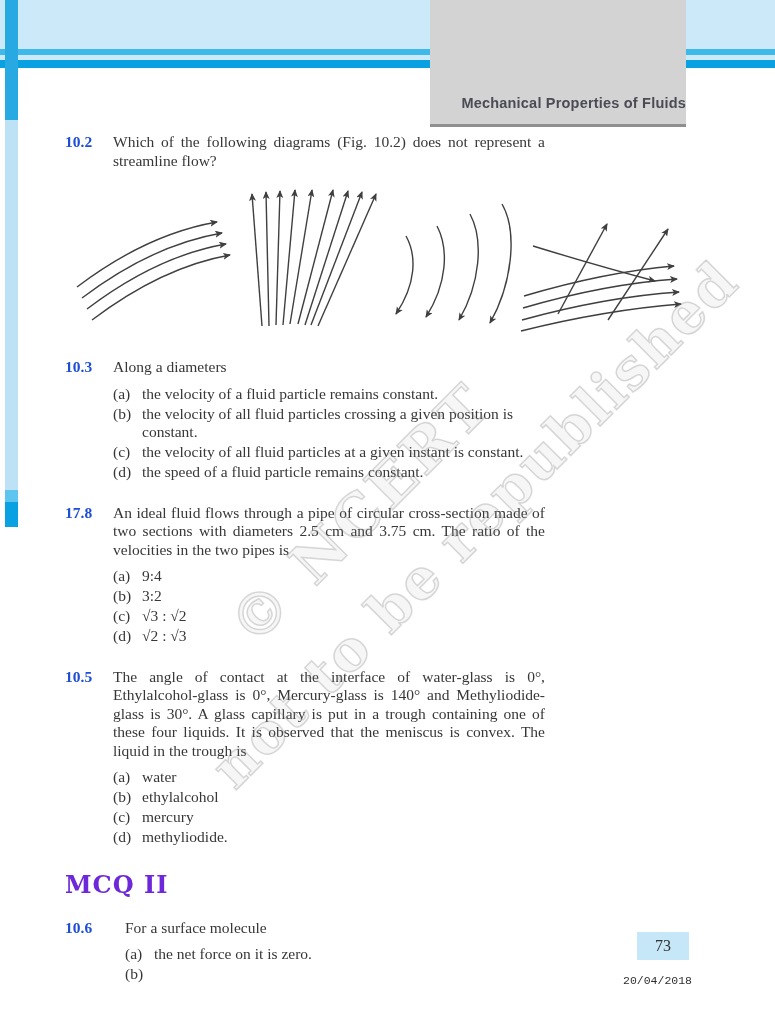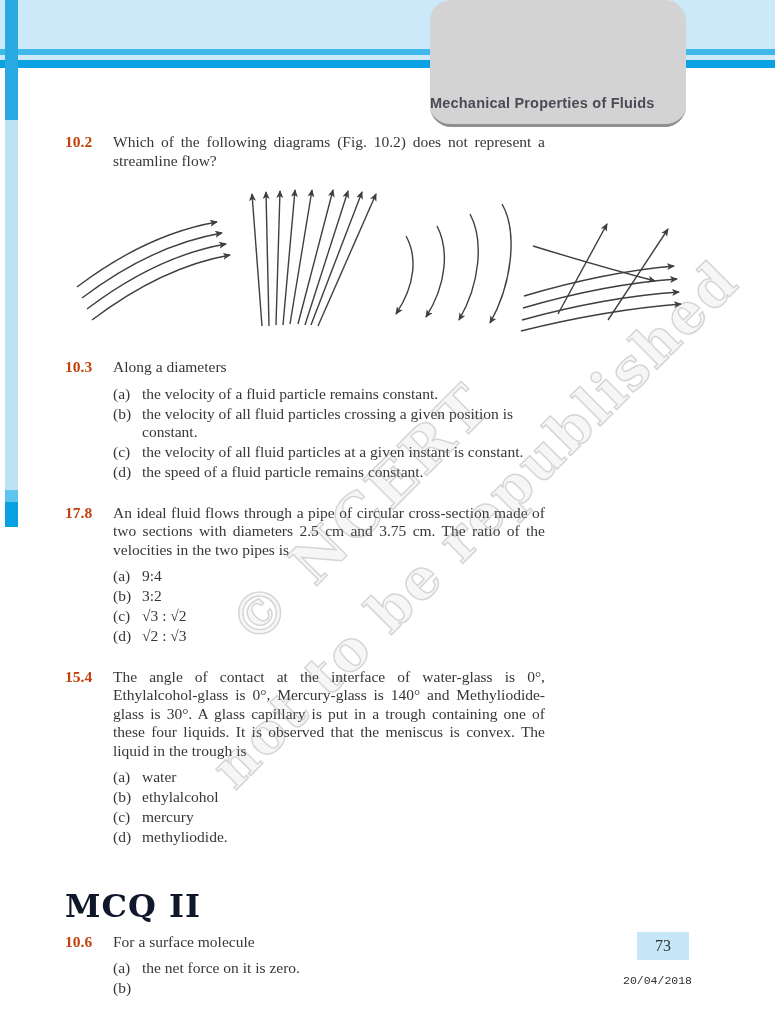"Mechanical Properties of Fluids" .chapter-box { border-radius: 21px -> none; justify-content: flex-start -> flex-end }
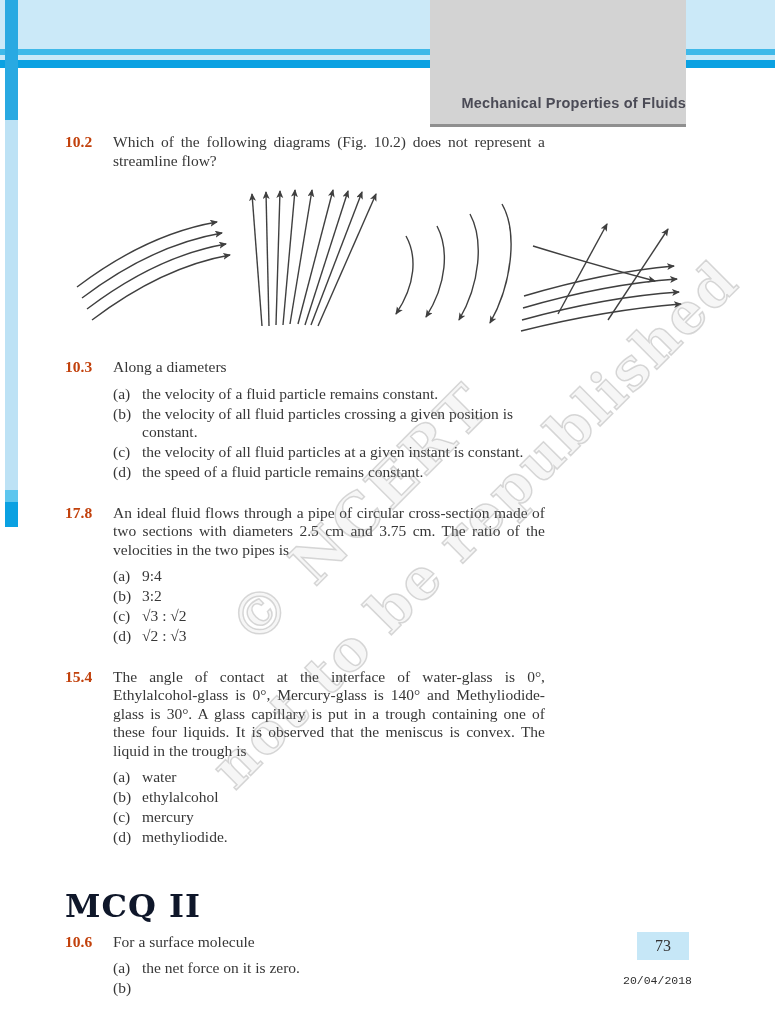"10.2" .q-num { color: #c2410c -> #1d4ed8 }
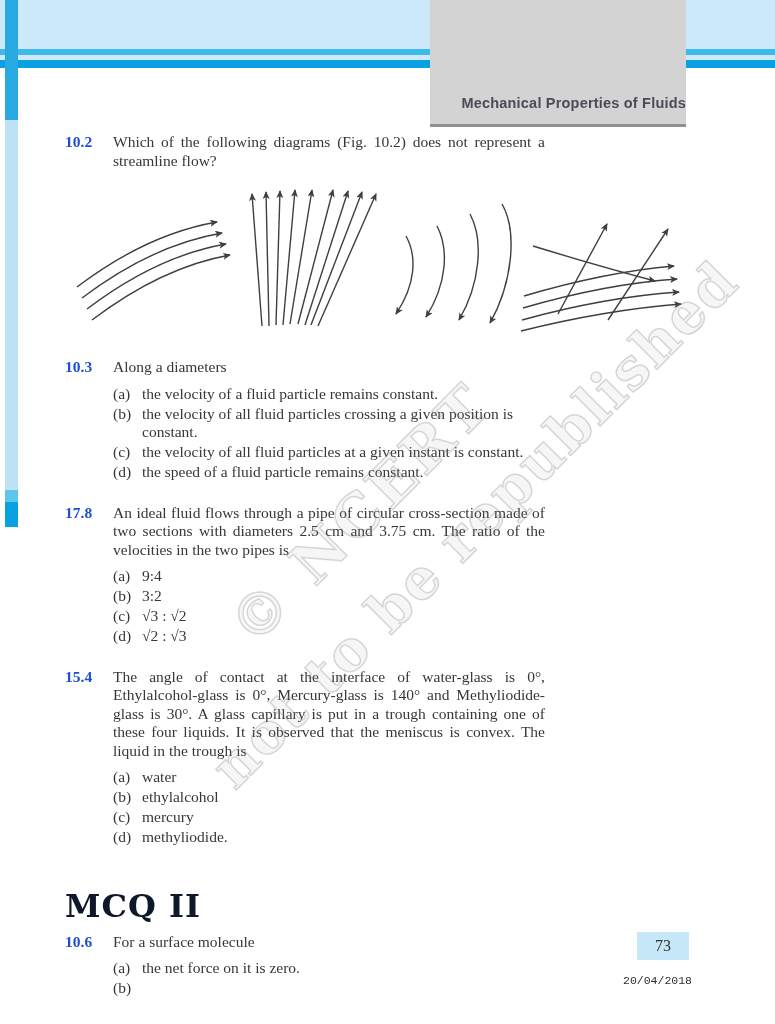"15.4" div.q-num { text: 15.4 -> 10.5 }
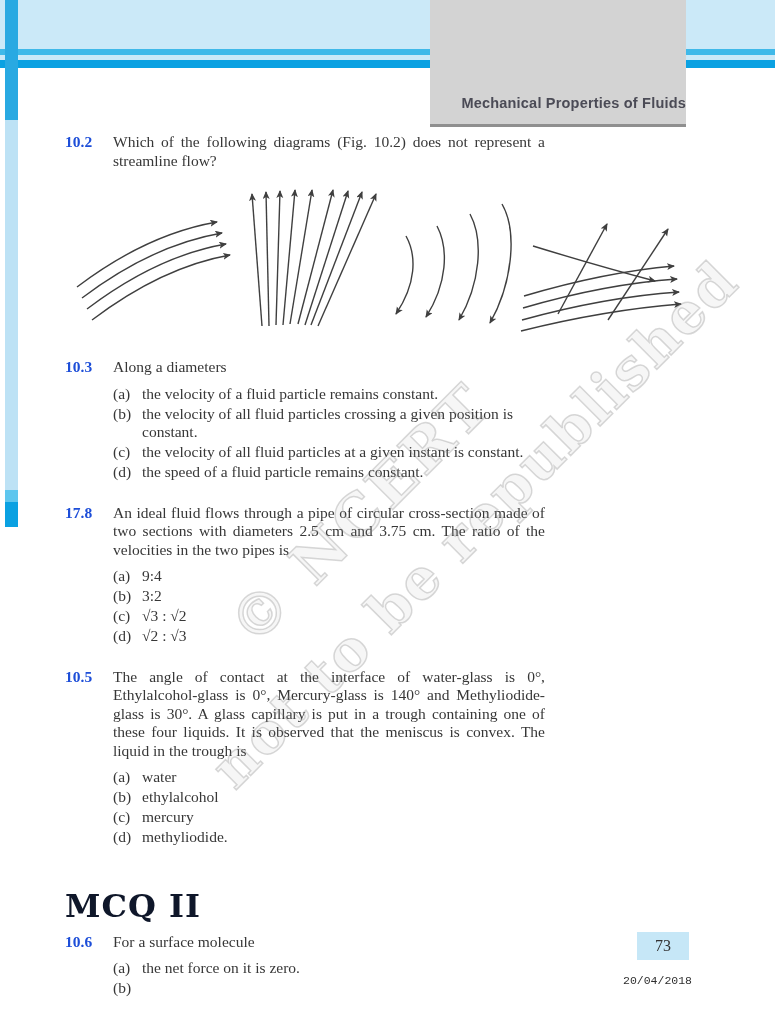"MCQ II" .section-heading { color: #0f172a -> #6d28d9; font-size: 32px -> 24px; margin-top: 40px -> 23px }
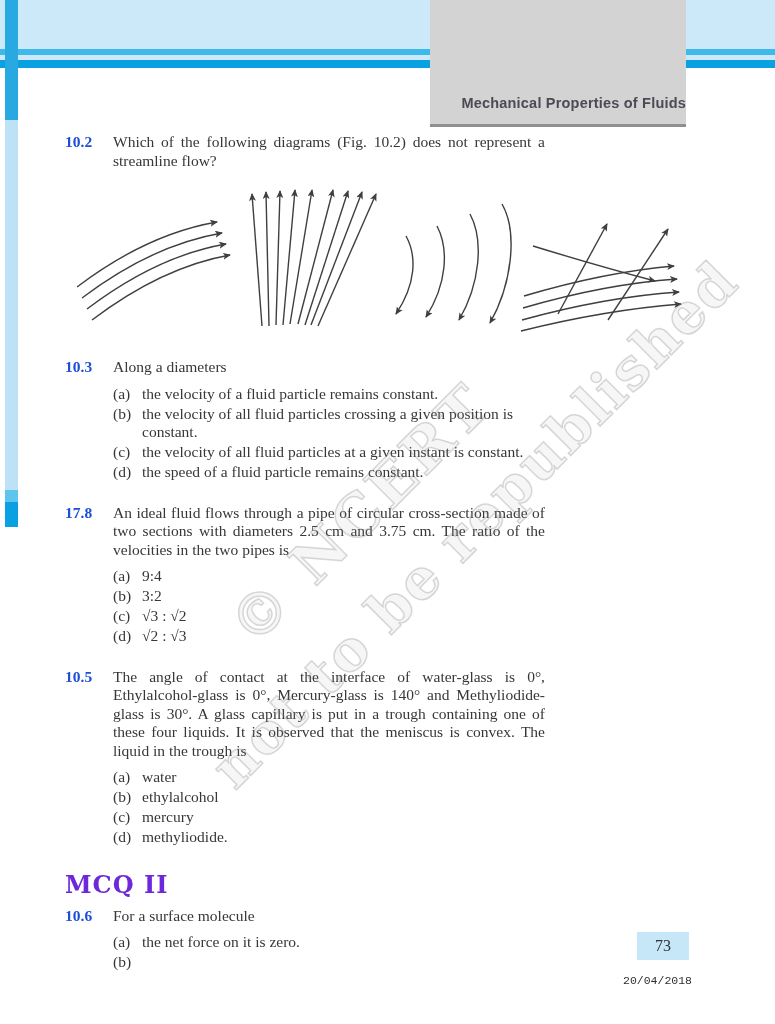"10.6" .q-container-last .question { gap: none -> 12px; margin-top: 8px -> 20px }
